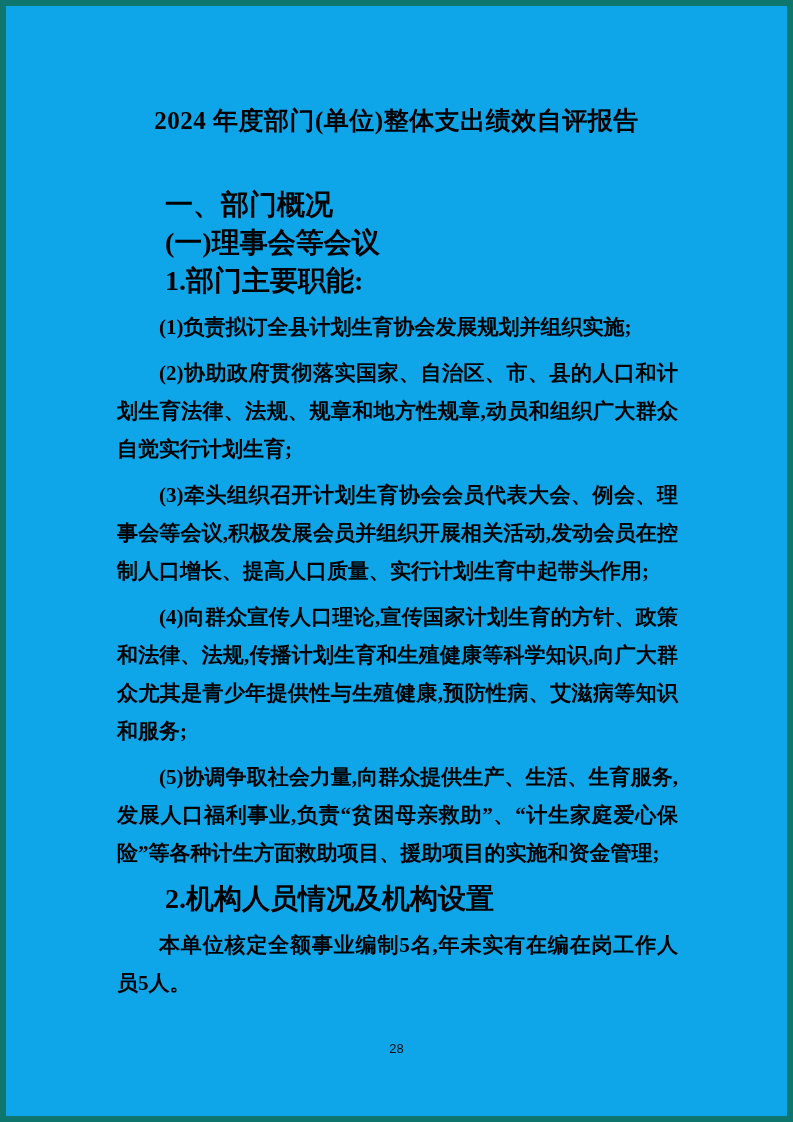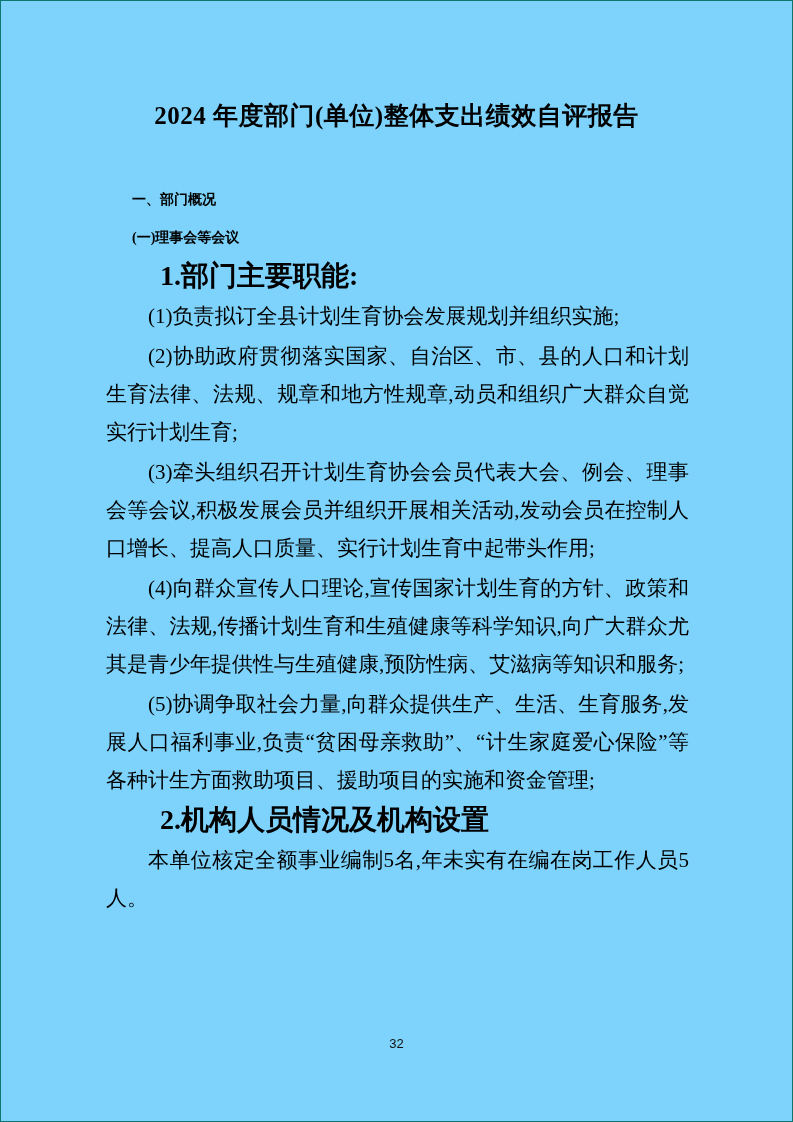"2024 年度部门(单位)整体支出绩效自评报告" .page { background: #7dd3fc -> #0ea5e9; border: 1px solid #0f766e -> 6px solid #0f766e }
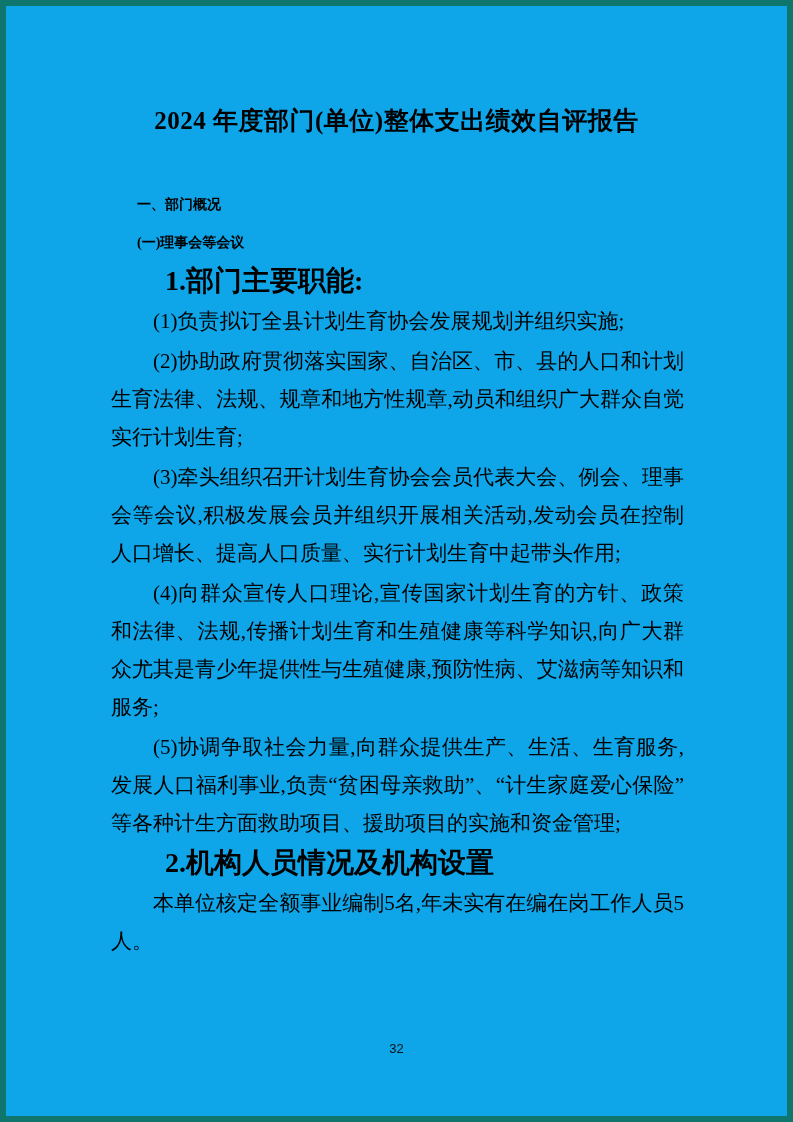"一、部门概况" .content h2, .content h3, .content h4 { font-size: 14px -> 28px }
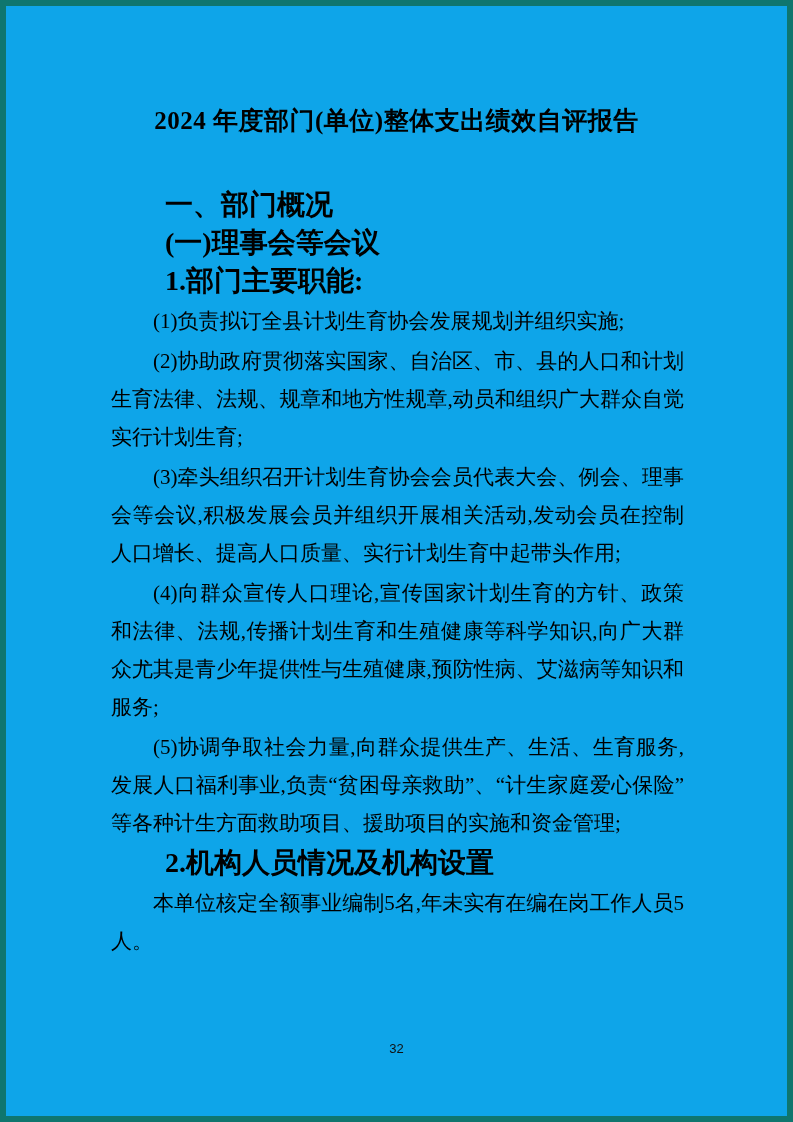"(1)负责拟订全县计划生育协会发展规划并组织实施;" .content p { font-weight: normal -> bold; margin: 2px -> 8px }
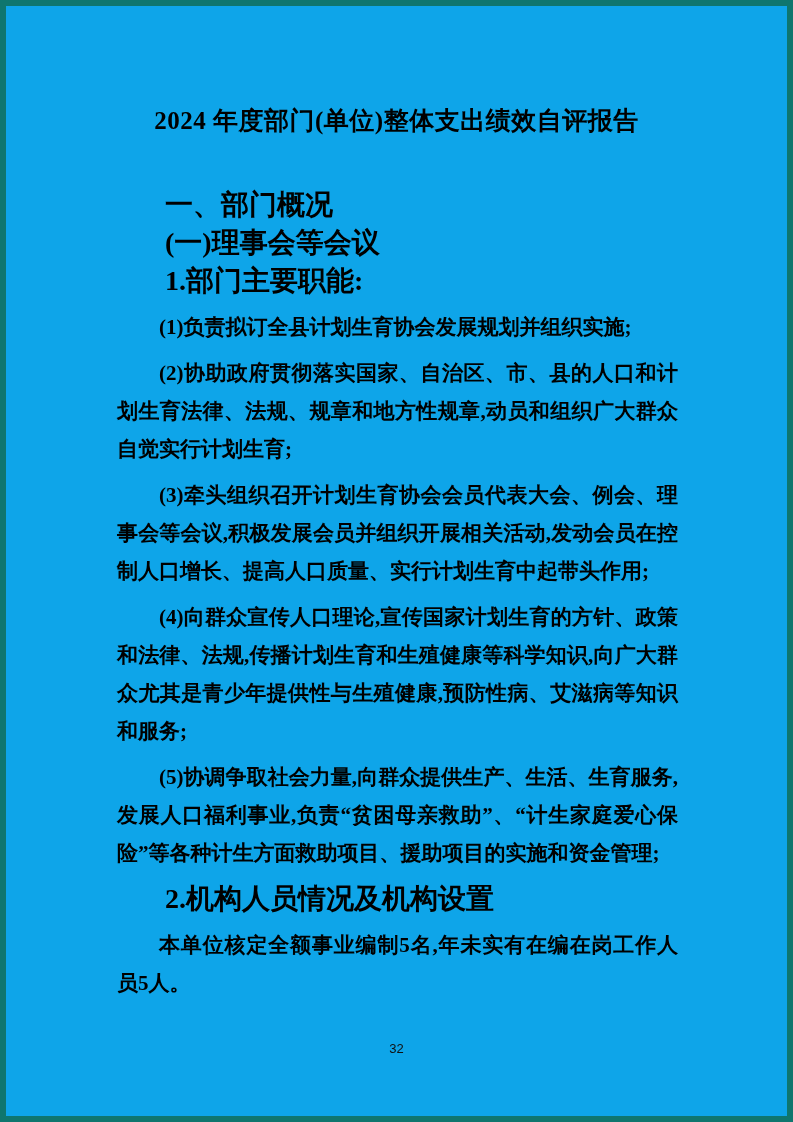"32" div.page-number { text: 32 -> 28 }
